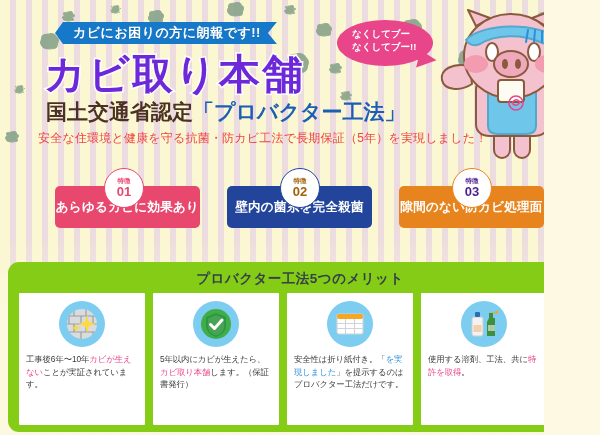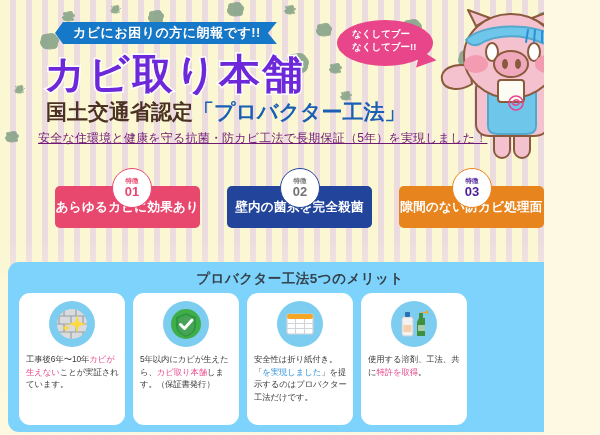"安全な住環境と健康を守る抗菌・防カビ工法で長期保証（5年）を実現しました！" .lead { color: #701a75 -> #ef4444; text-decoration: underline -> none }
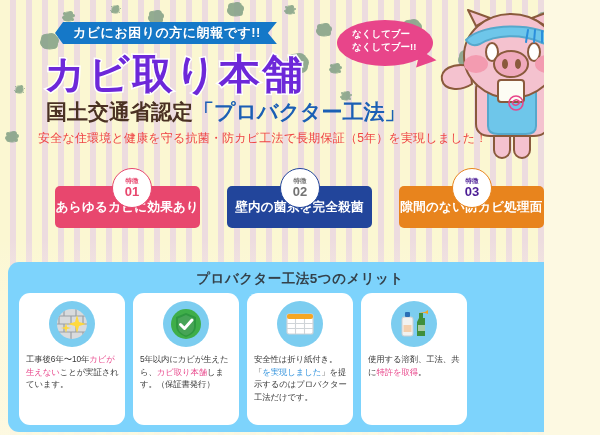"01" .b1 { left: 112px -> 104px }
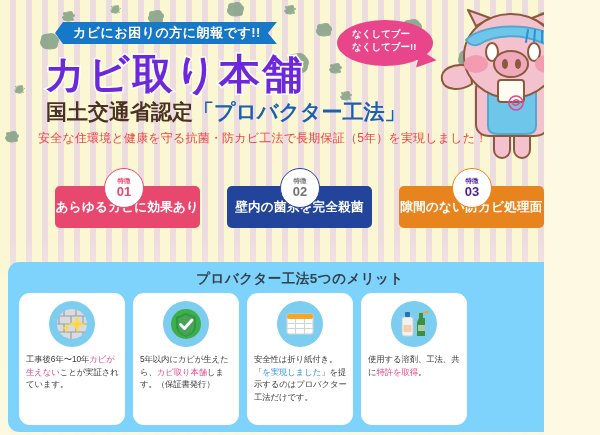"02" .b2 .lbl,.b2 .num { color: #737373 -> #a16207 }
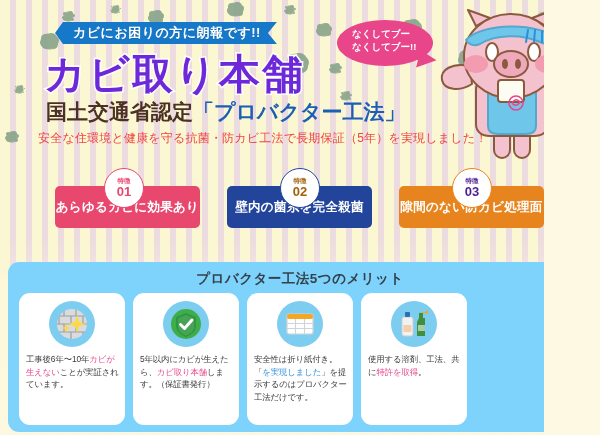"プロバクター工法5つのメリット" .merits { background: #7dd3fc -> #84cc16 }
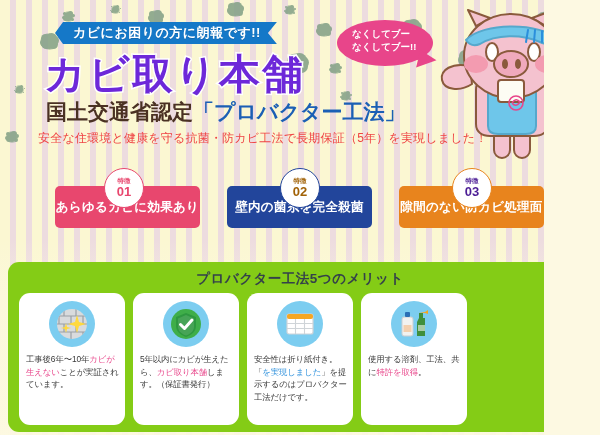"工事後6年〜10年カビが生えないことが実証されています。" .card { border-radius: 11px -> 1px; padding-left: none -> 20px }
